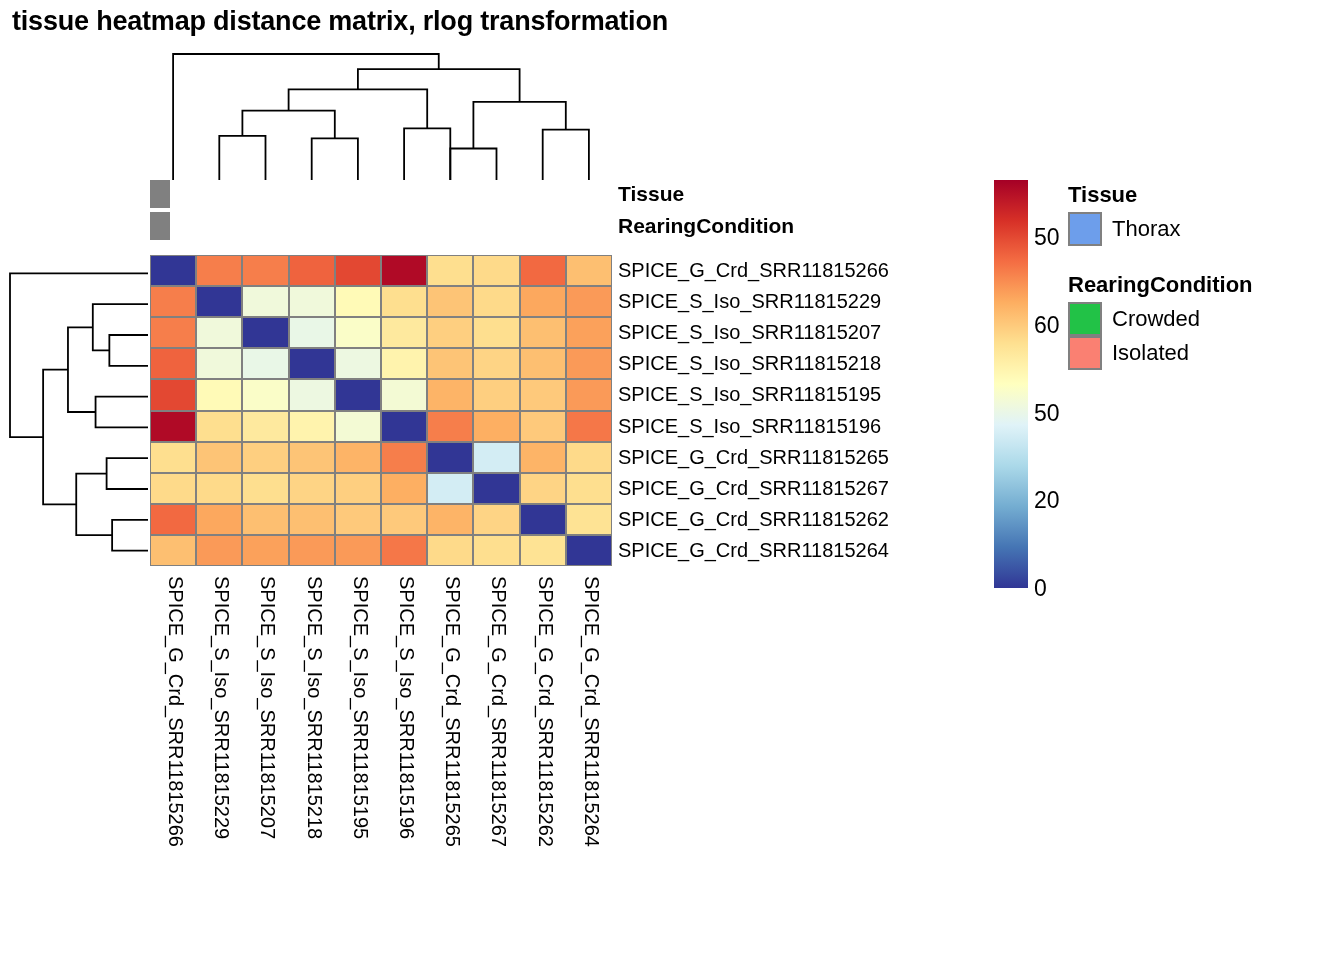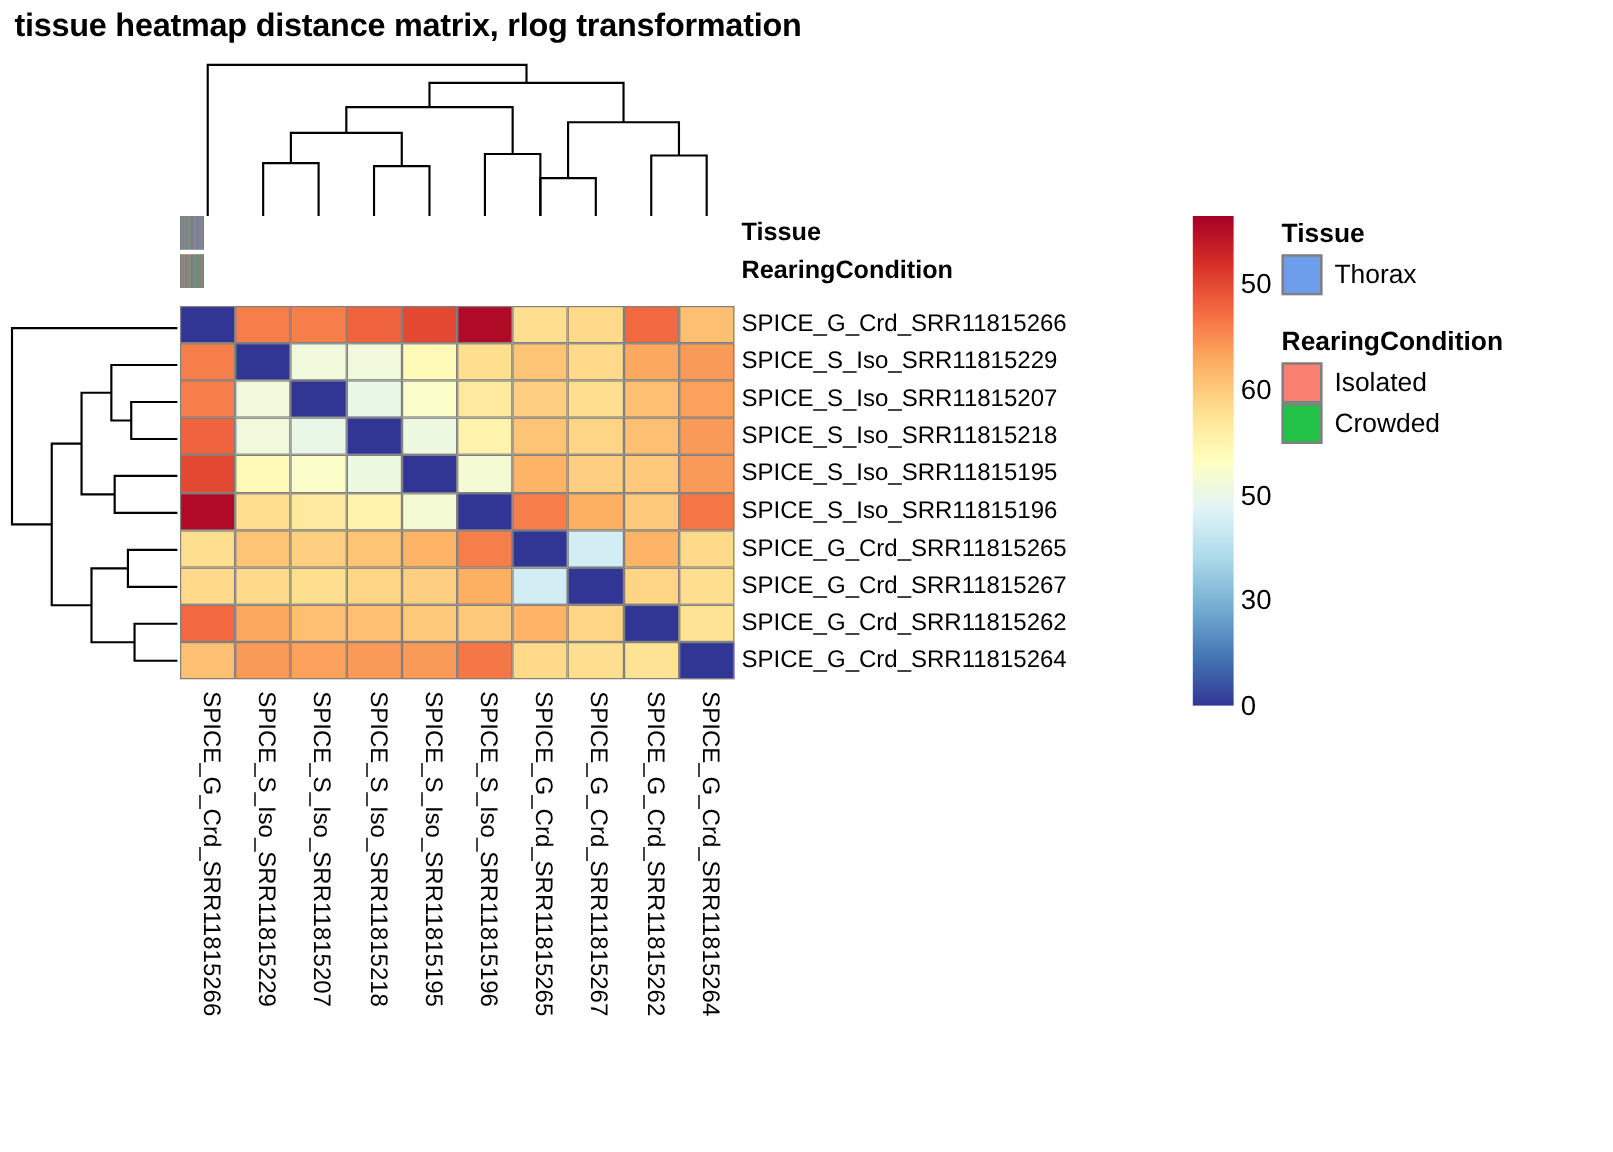"Isolated" div.legend-row { order: before "Crowded" -> after "Crowded" }
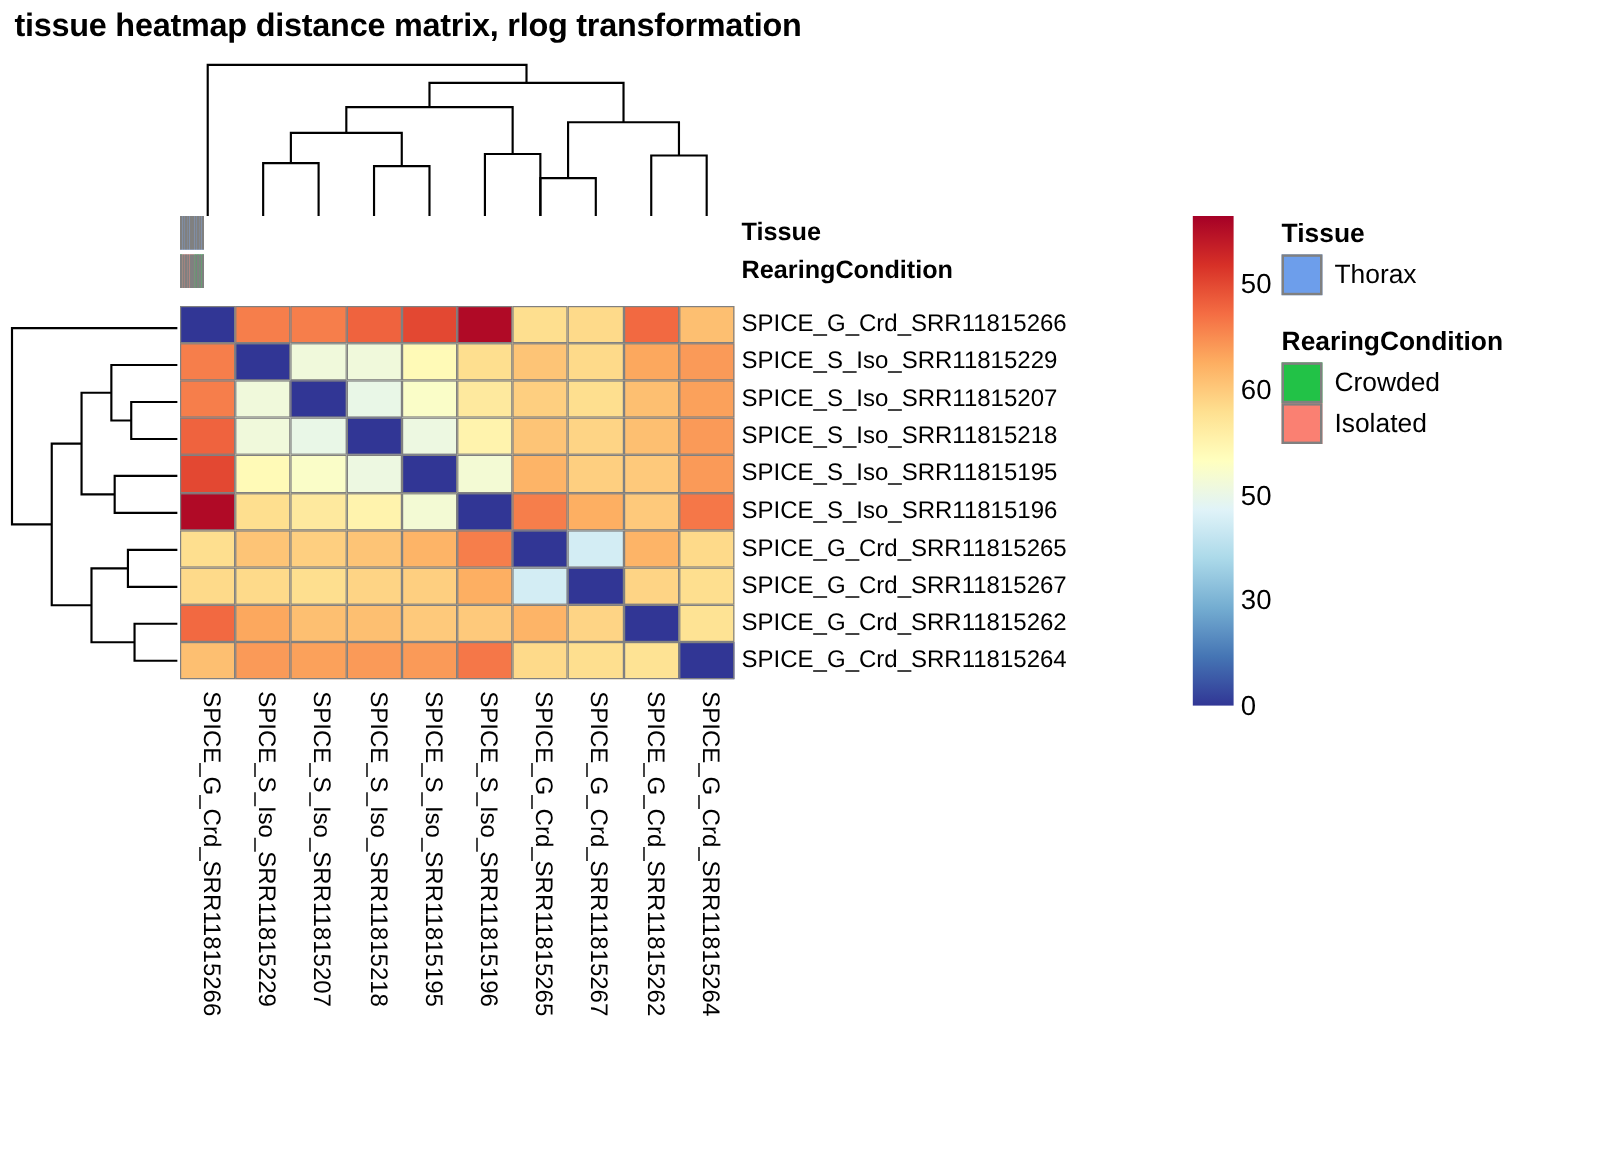"30" div.cbtick { text: 30 -> 20 }
